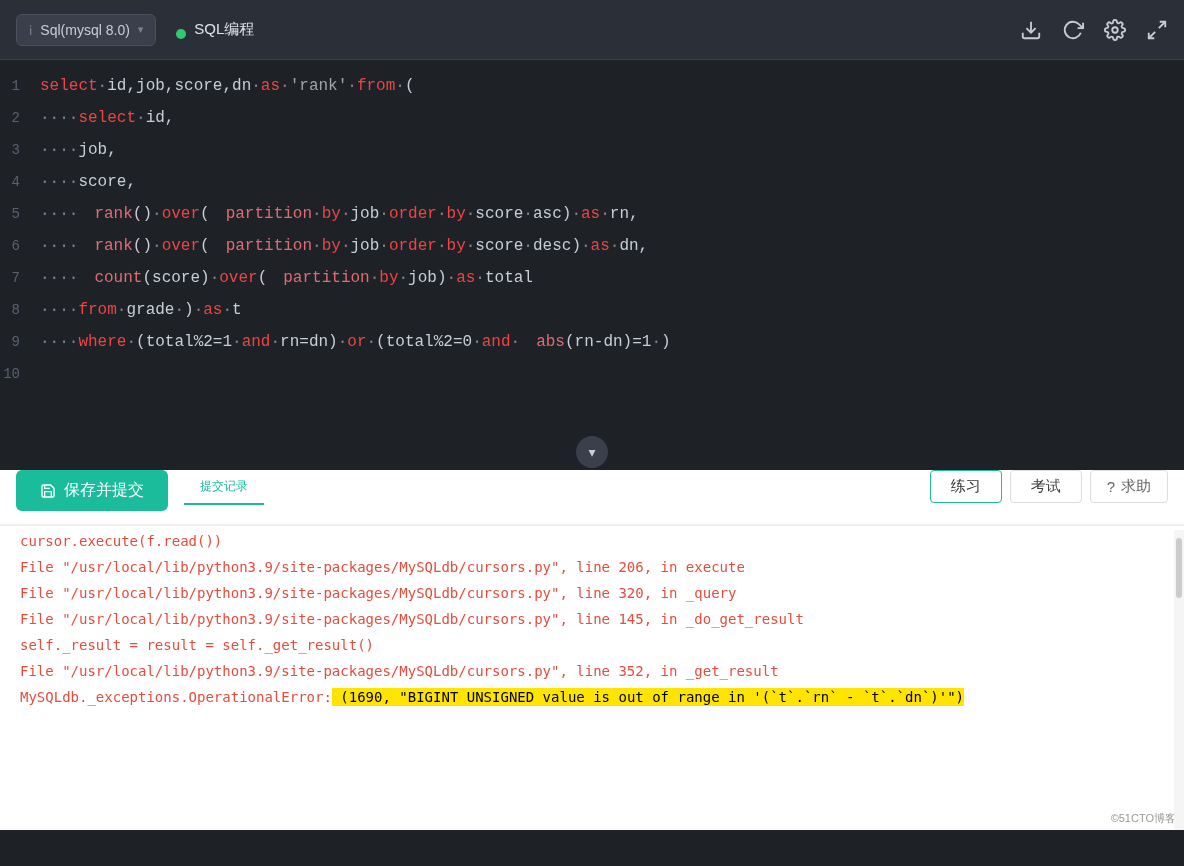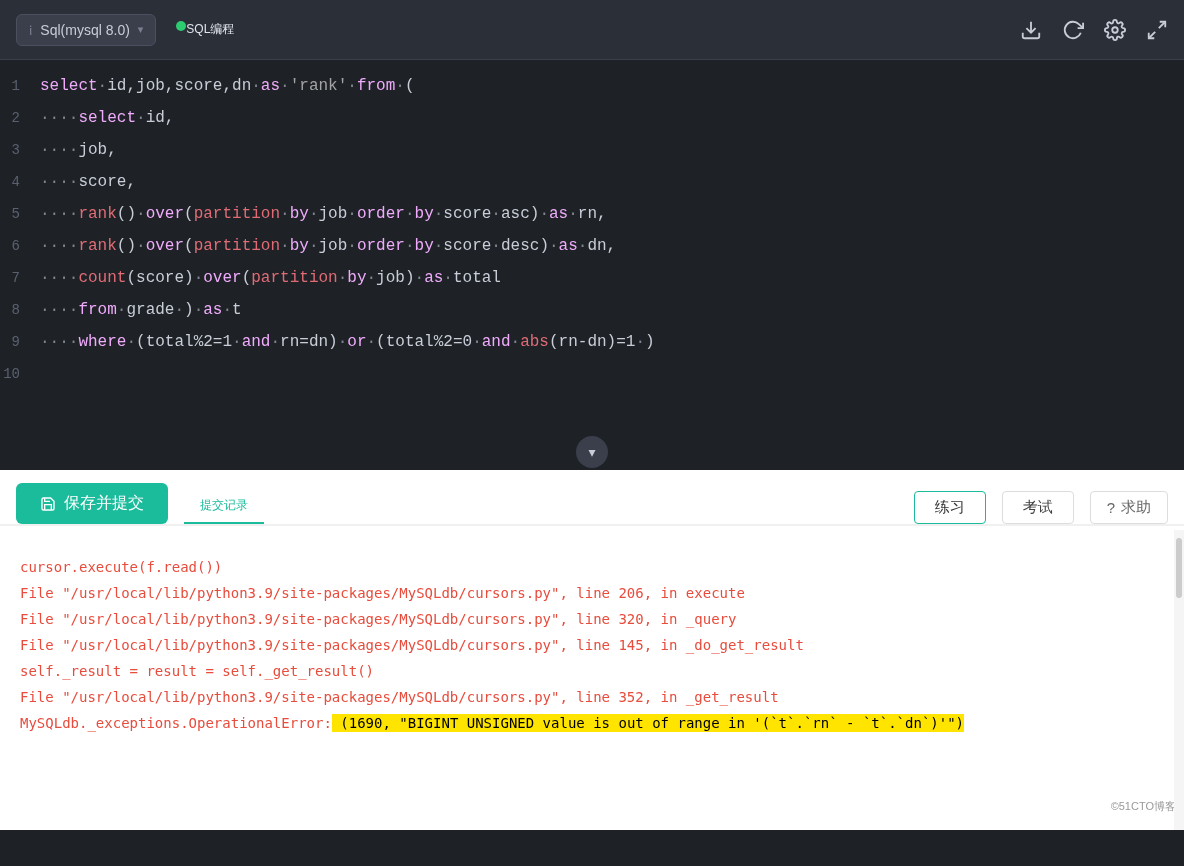"SQL编程" .sql-badge { align-items: flex-start -> flex-end; font-size: 12px -> 15px; gap: none -> 8px }
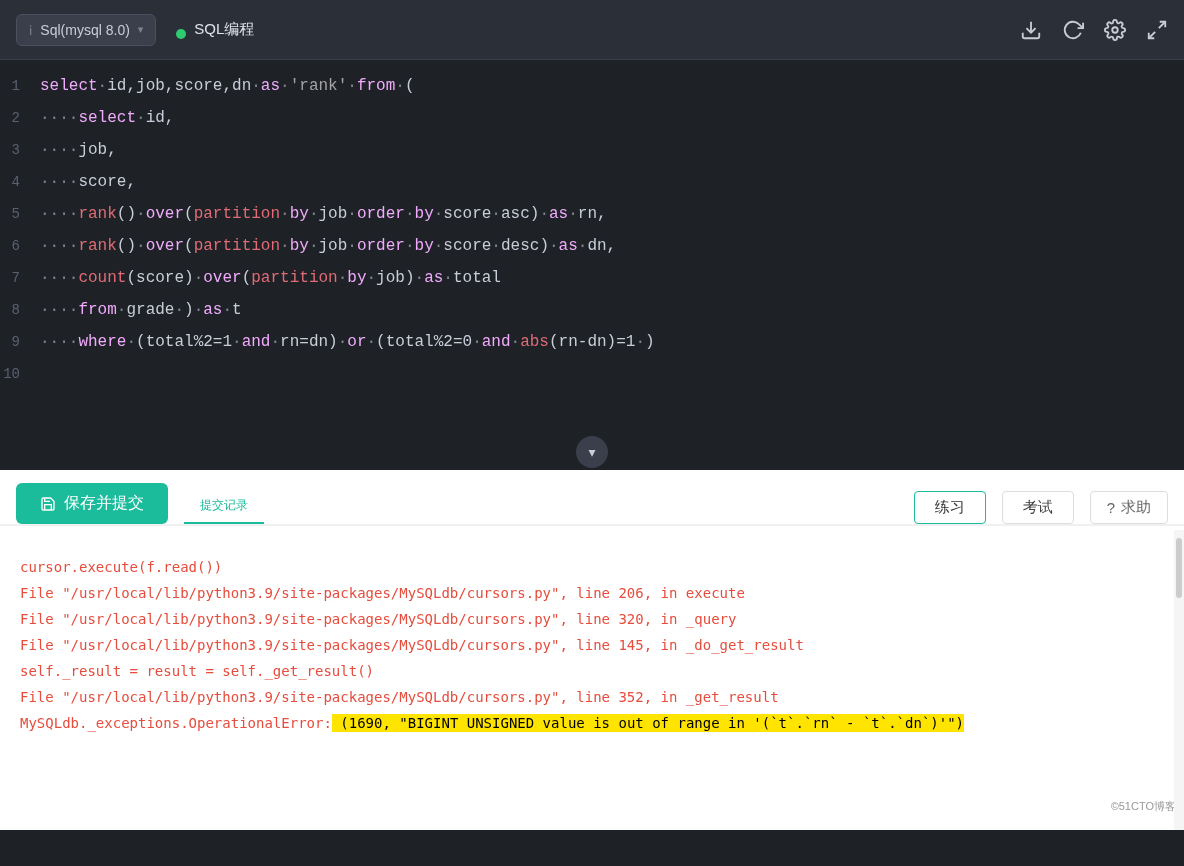"select" .kw { color: #f0abfc -> #ef4444 }
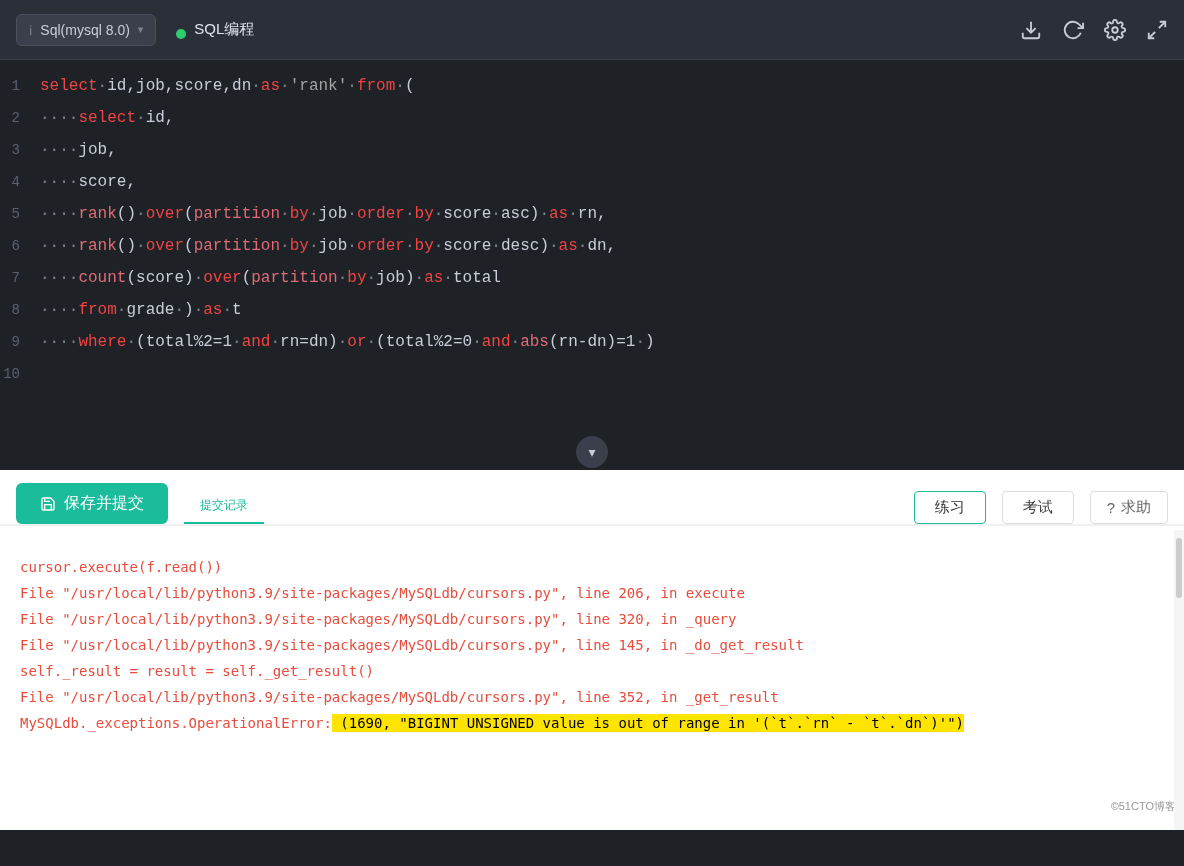"rank" .fn { margin-left: none -> 16px }
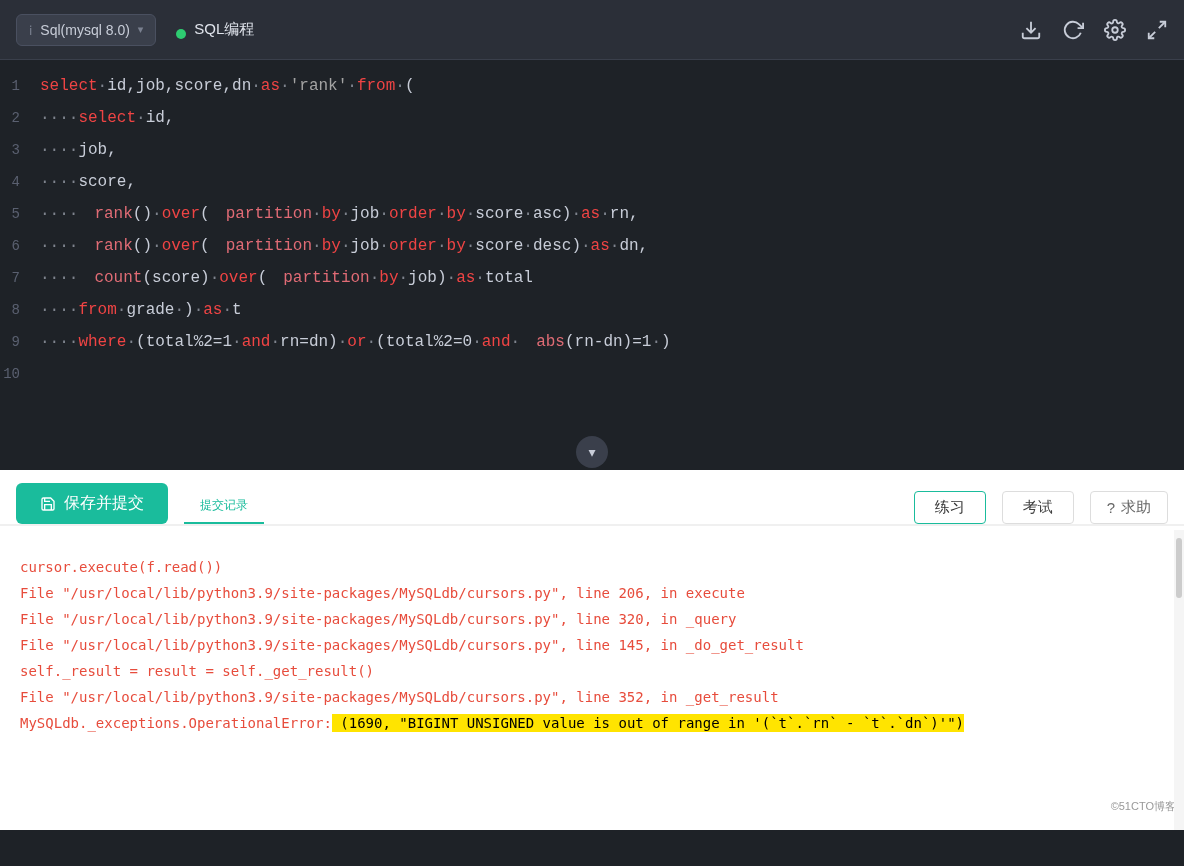"保存并提交" .bottom-toolbar { align-items: flex-end -> flex-start }
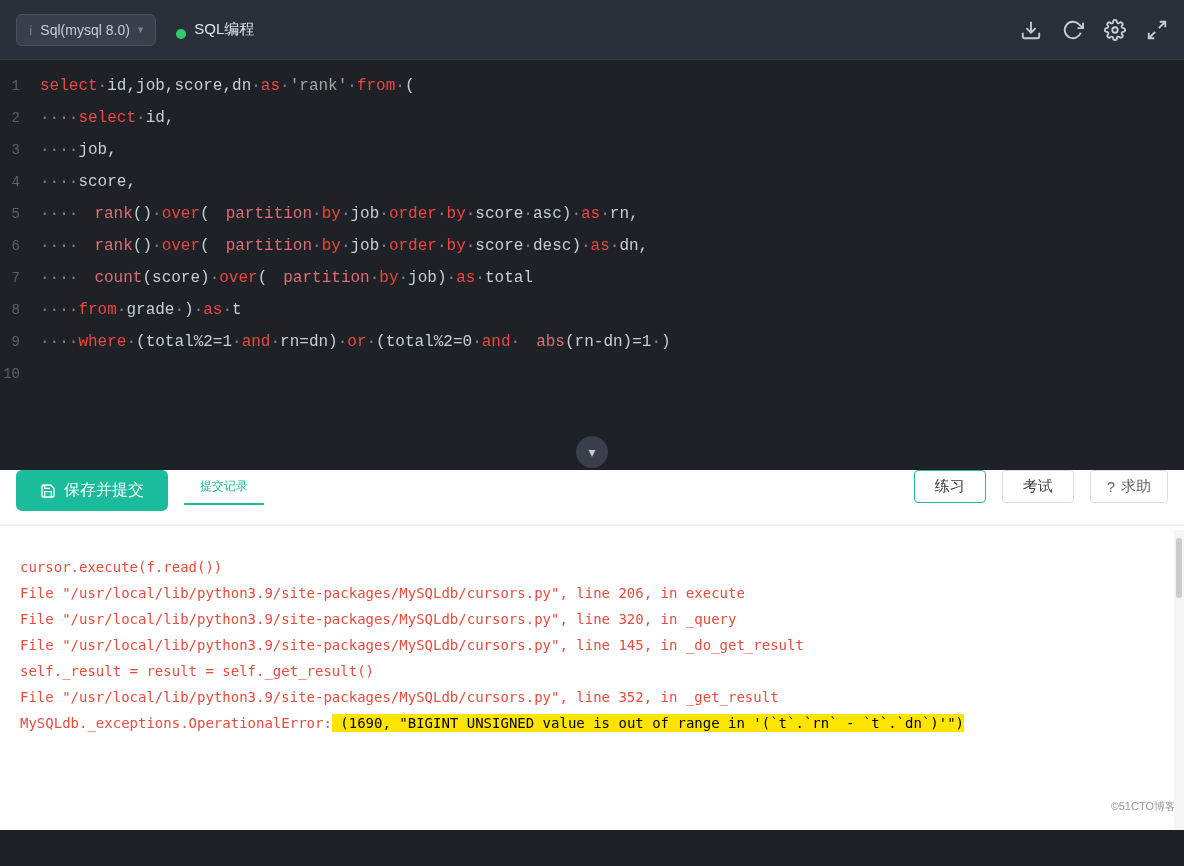"练习" .right-tabs { gap: 16px -> 8px }
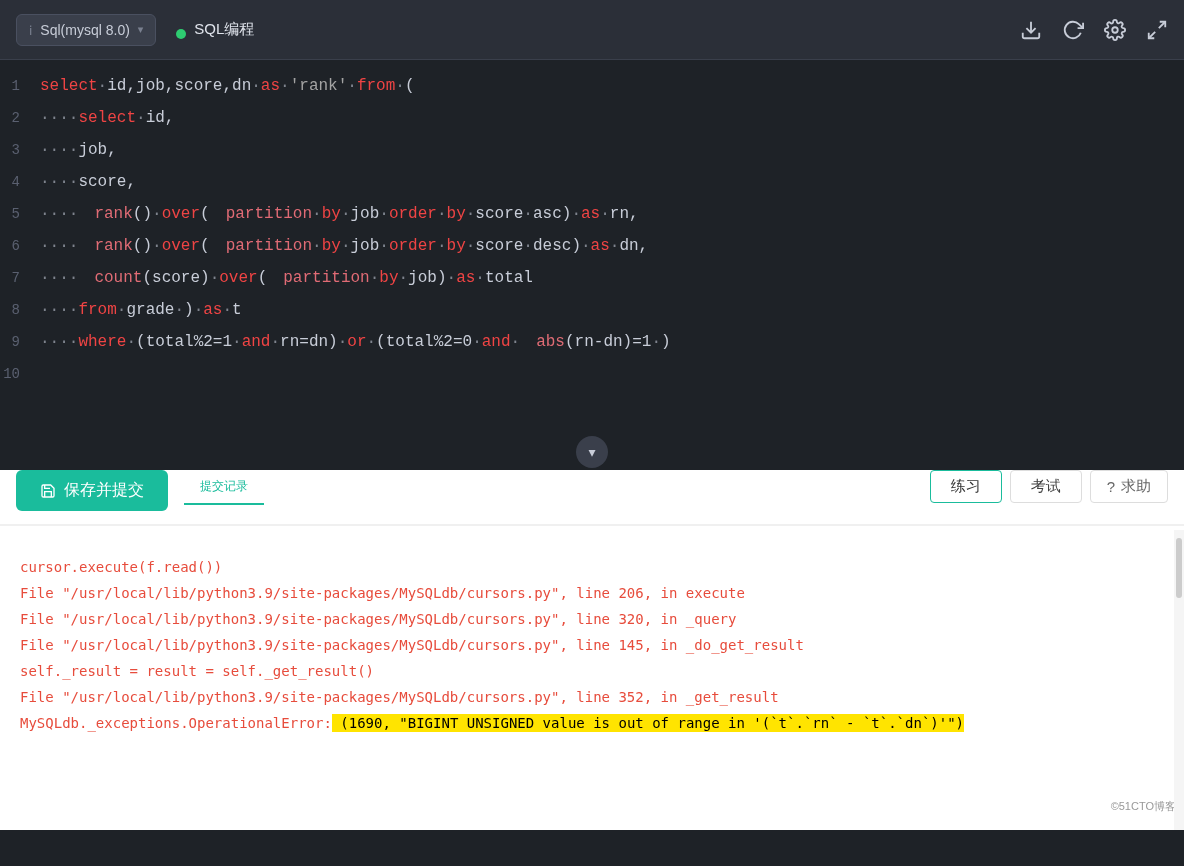"cursor.execute(f.read())" .error-output { padding: 28px 20px -> 2px 20px }
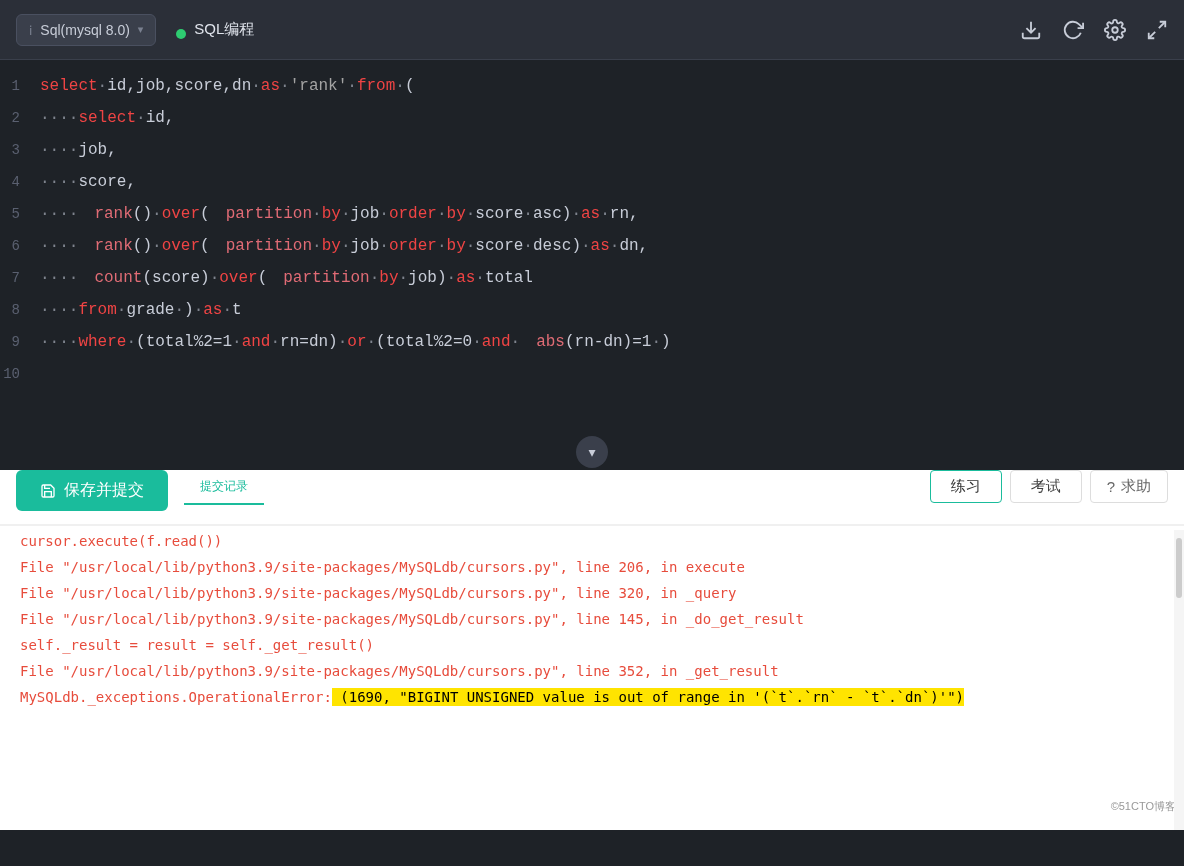"©51CTO博客" .watermark { bottom: 16px -> 4px }
